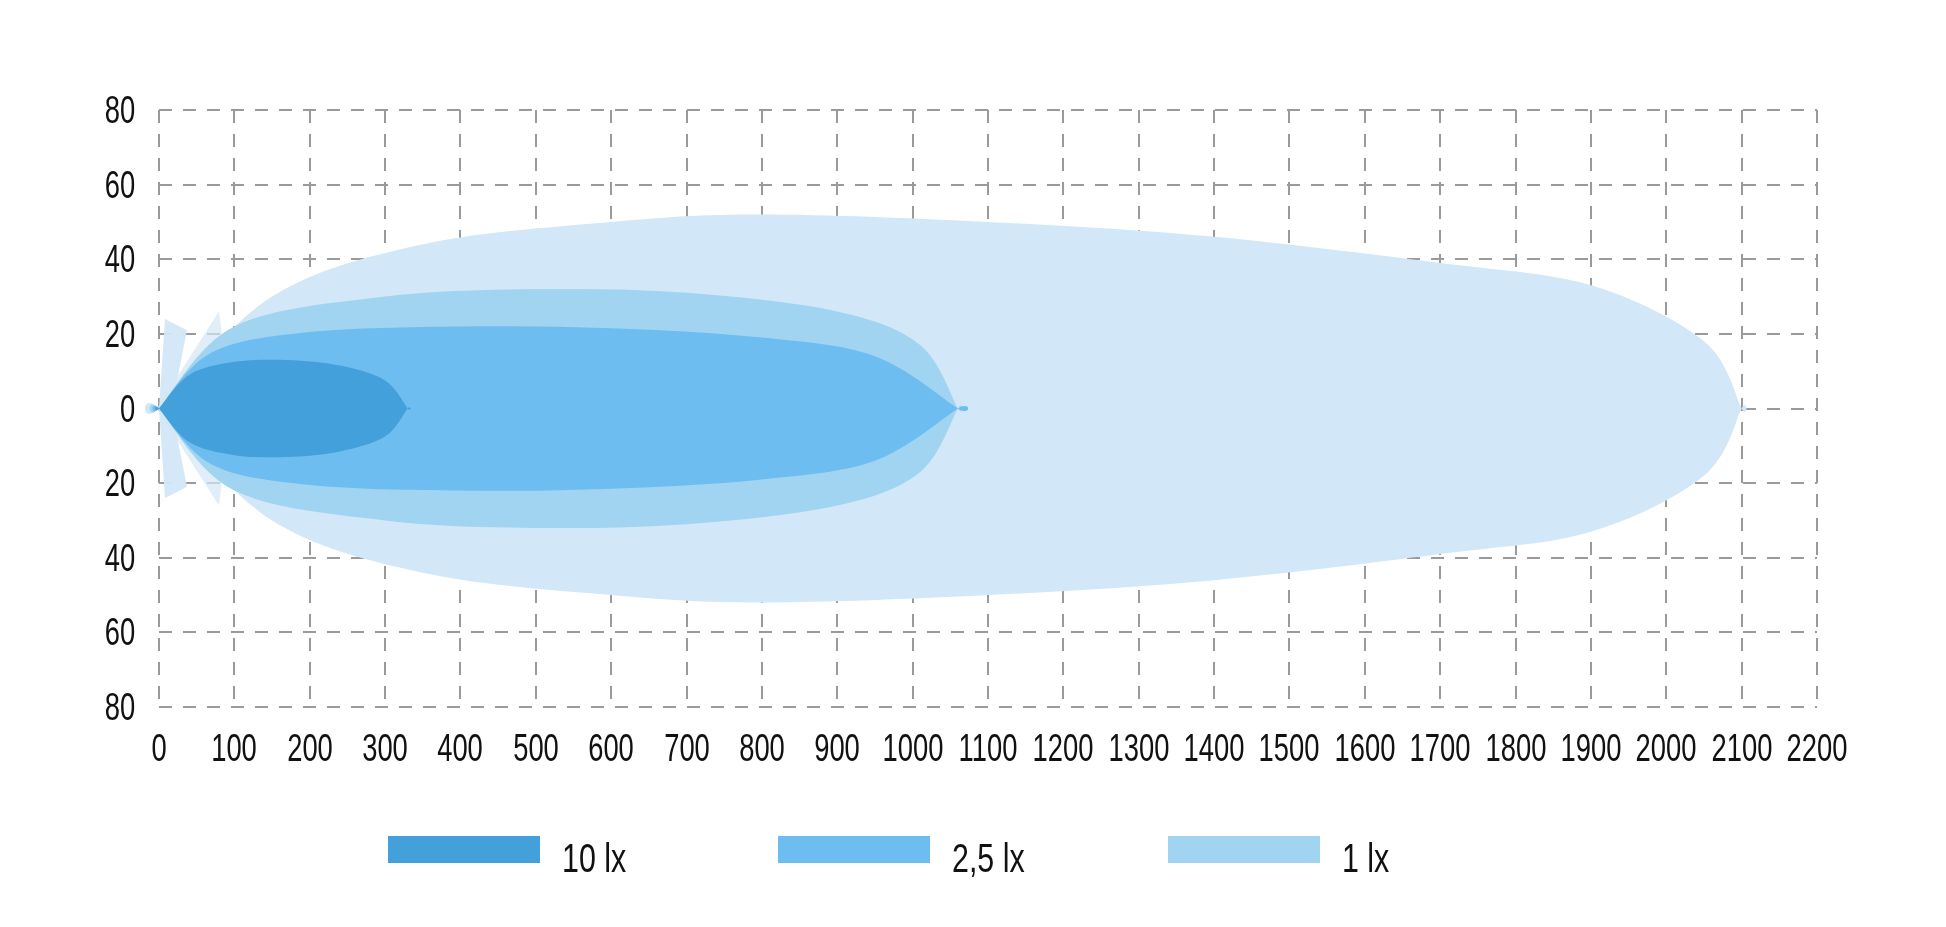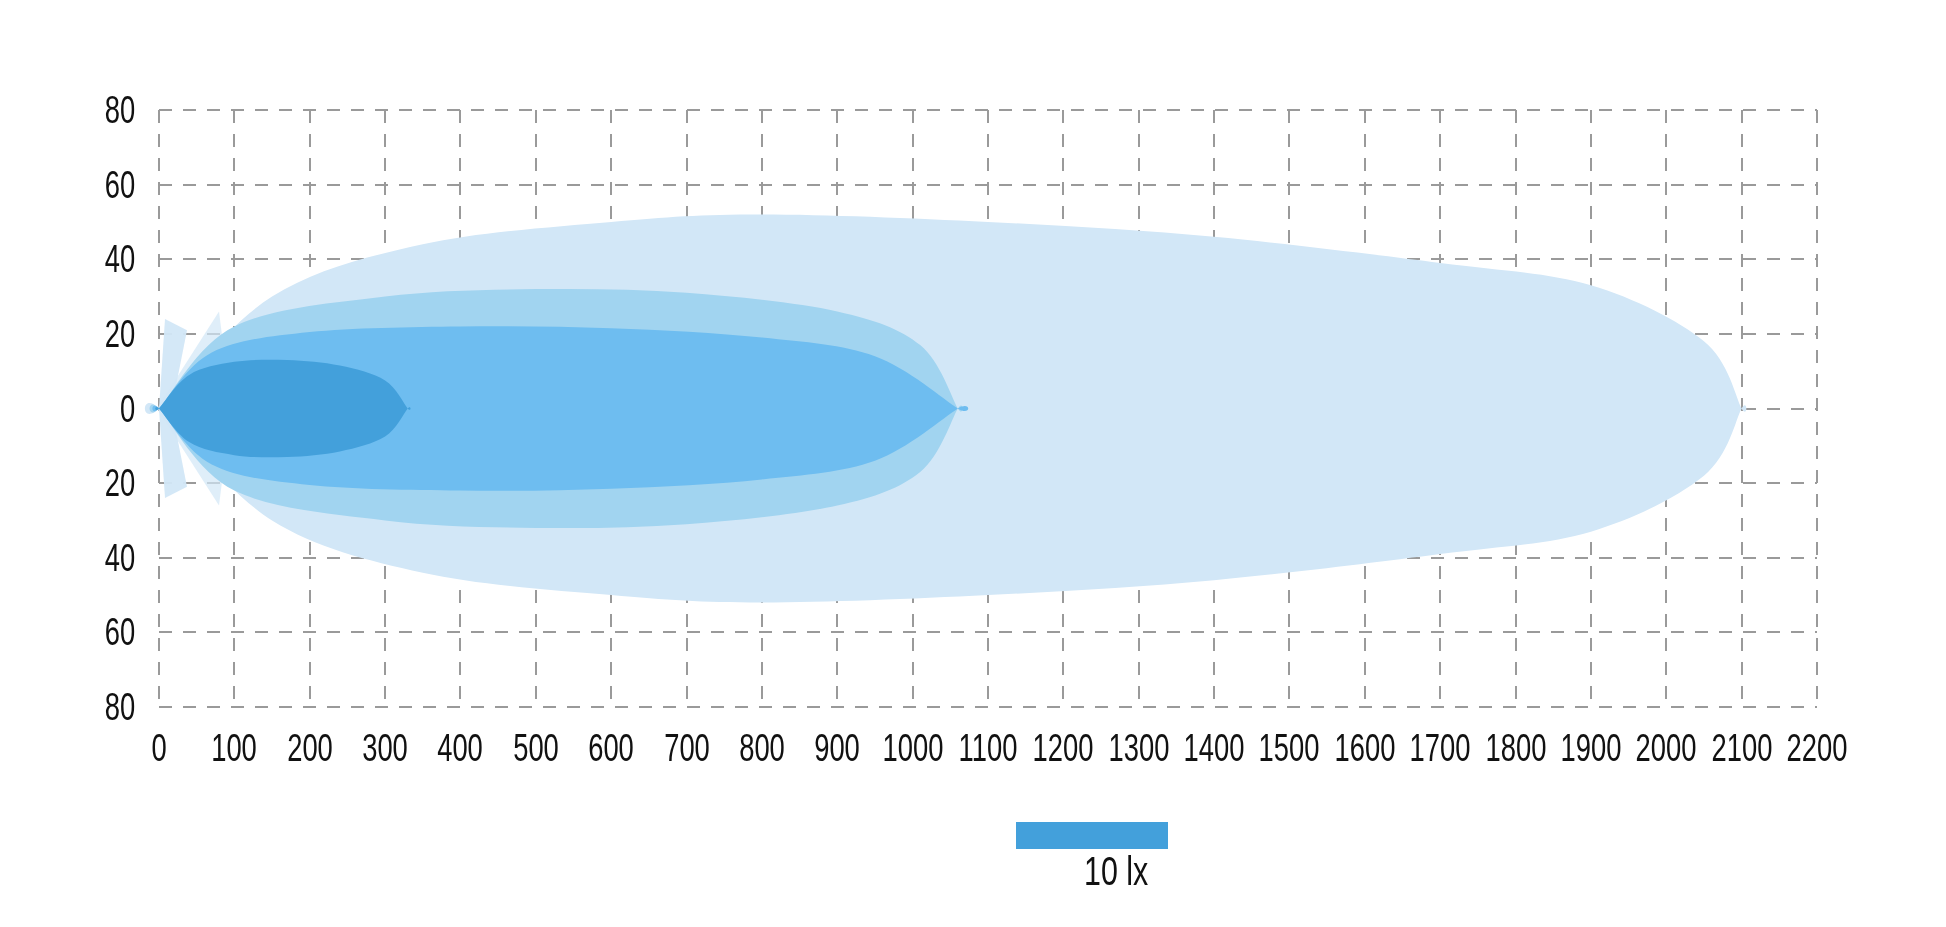"10 lx" .legend-item { align-items: flex-end -> flex-start; flex-direction: column -> row }
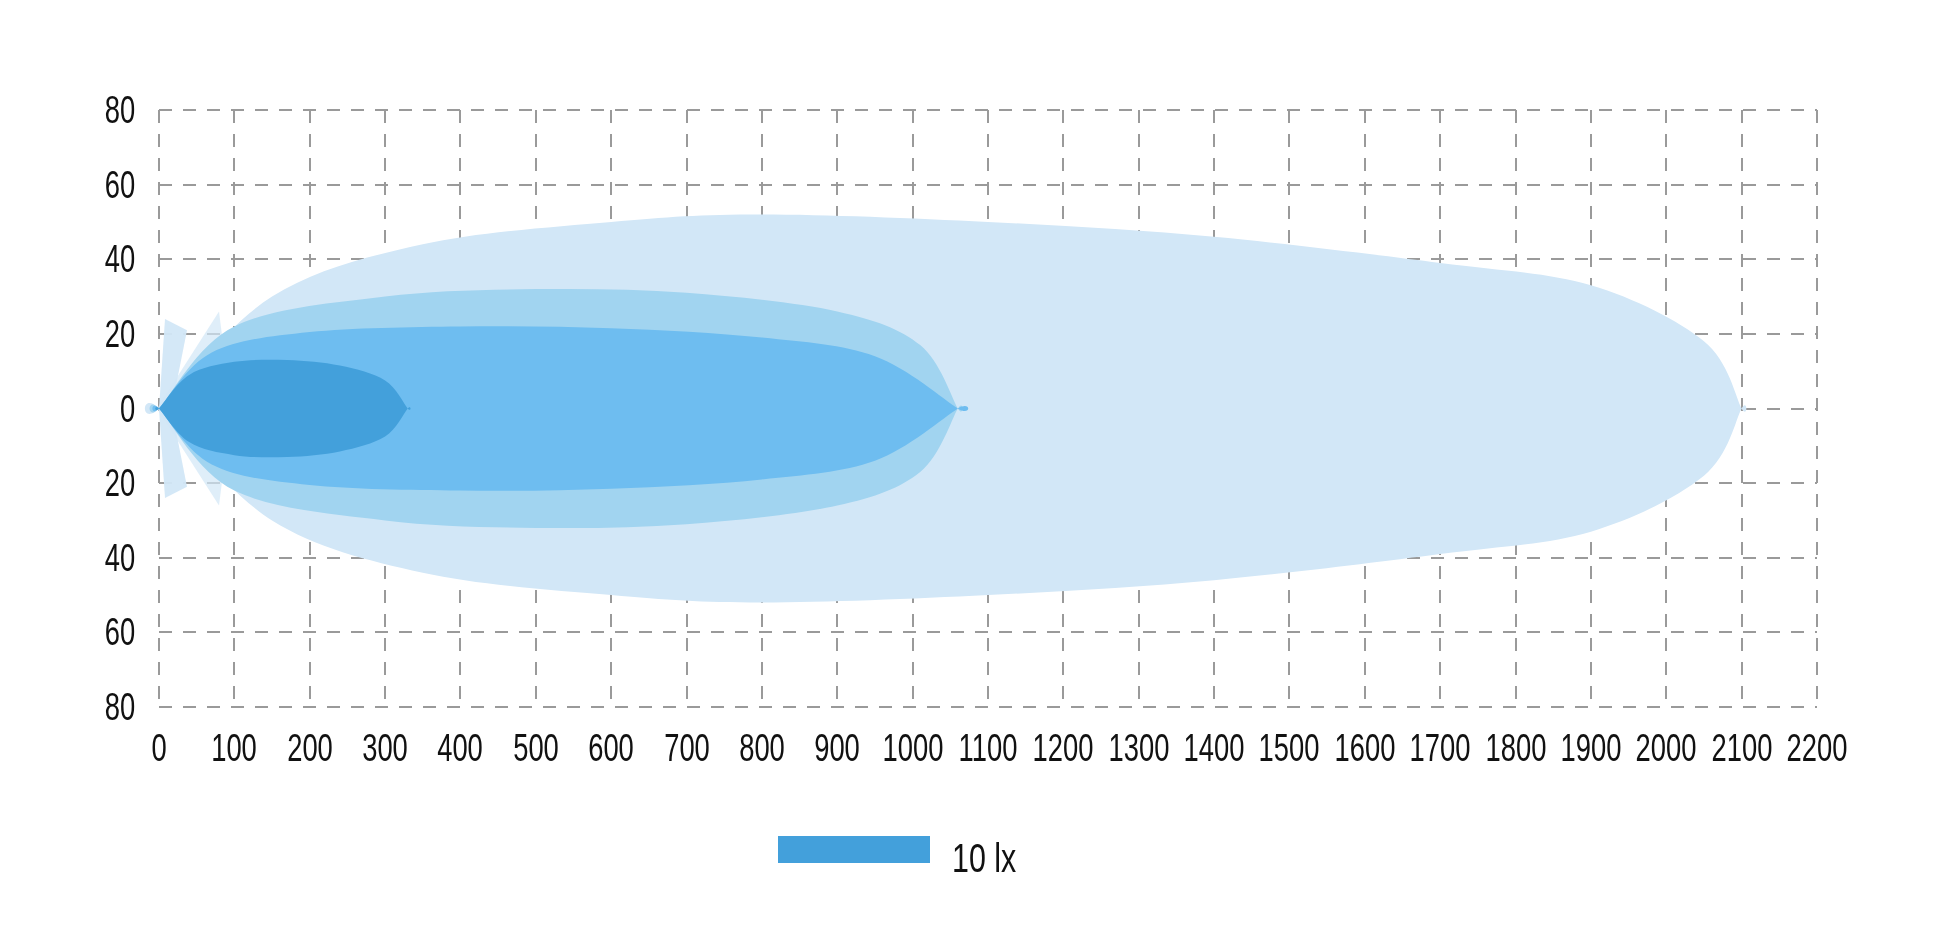"2,5 lx" div.legend-item { html: none -> <div> <div></div> <div>2,5 lx</div> </div> }
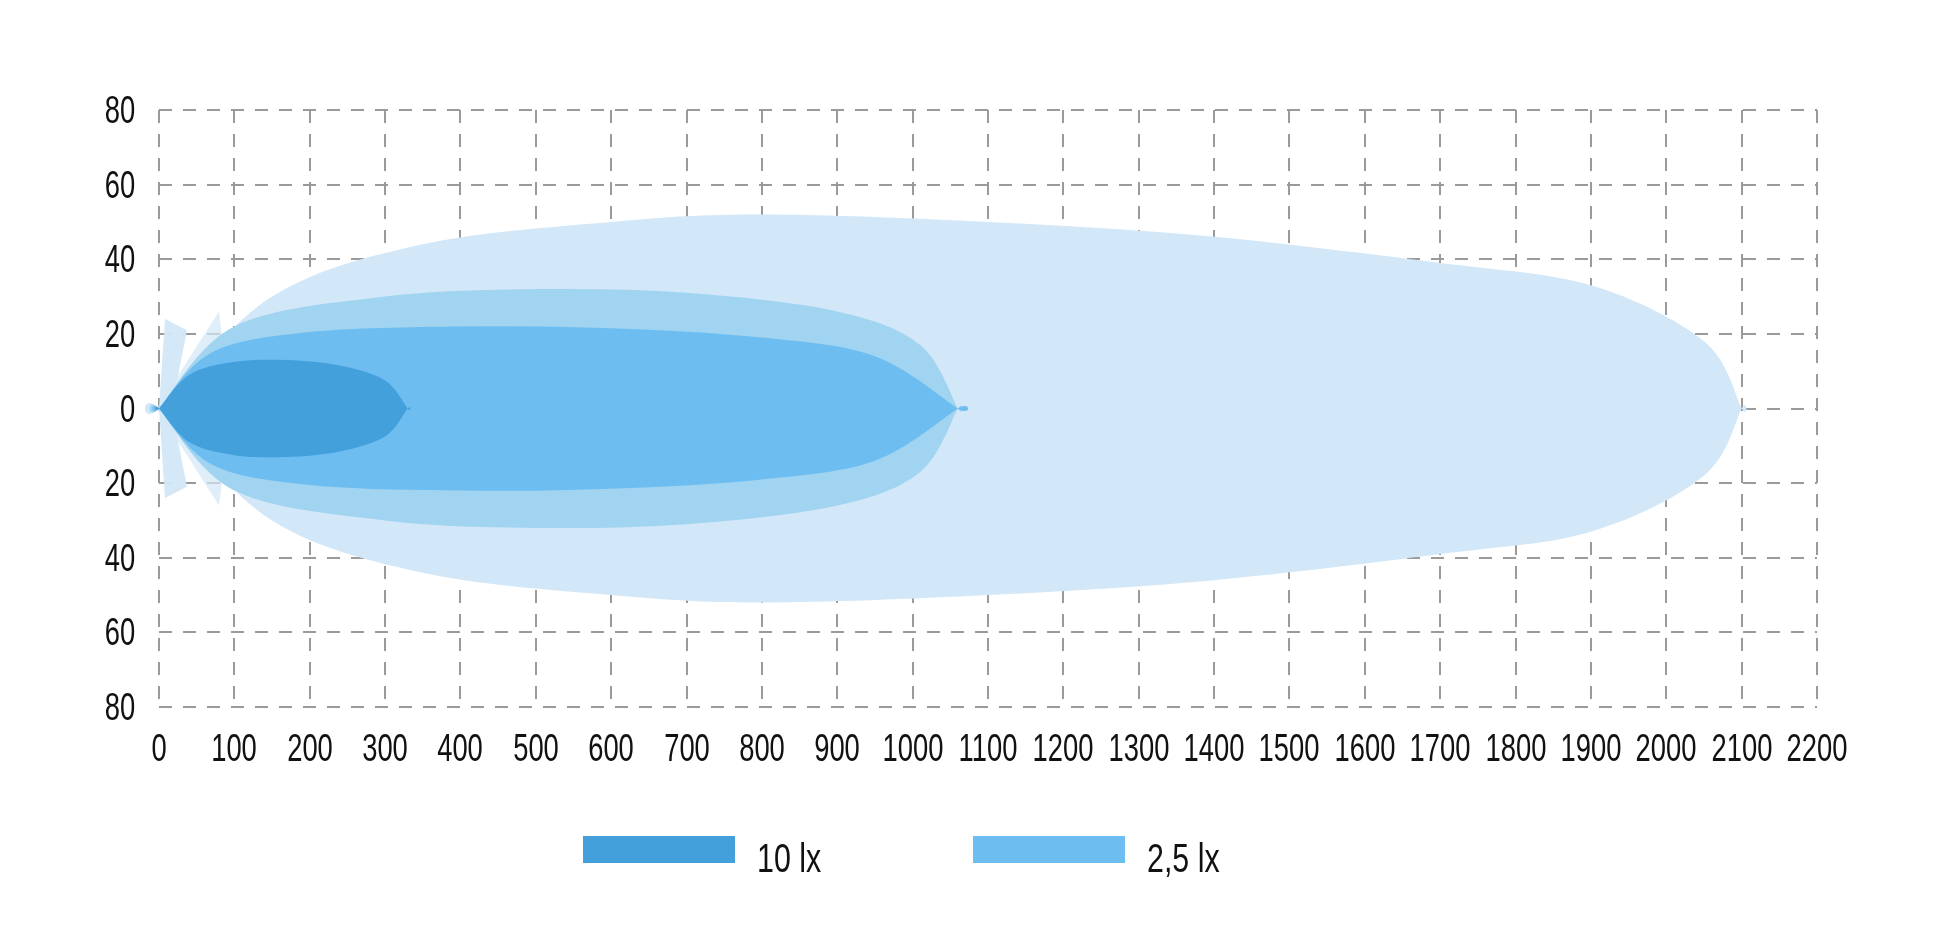"1 lx" div.legend-item { html: none -> <div> <div></div> <div>1 lx</div> </div> }
